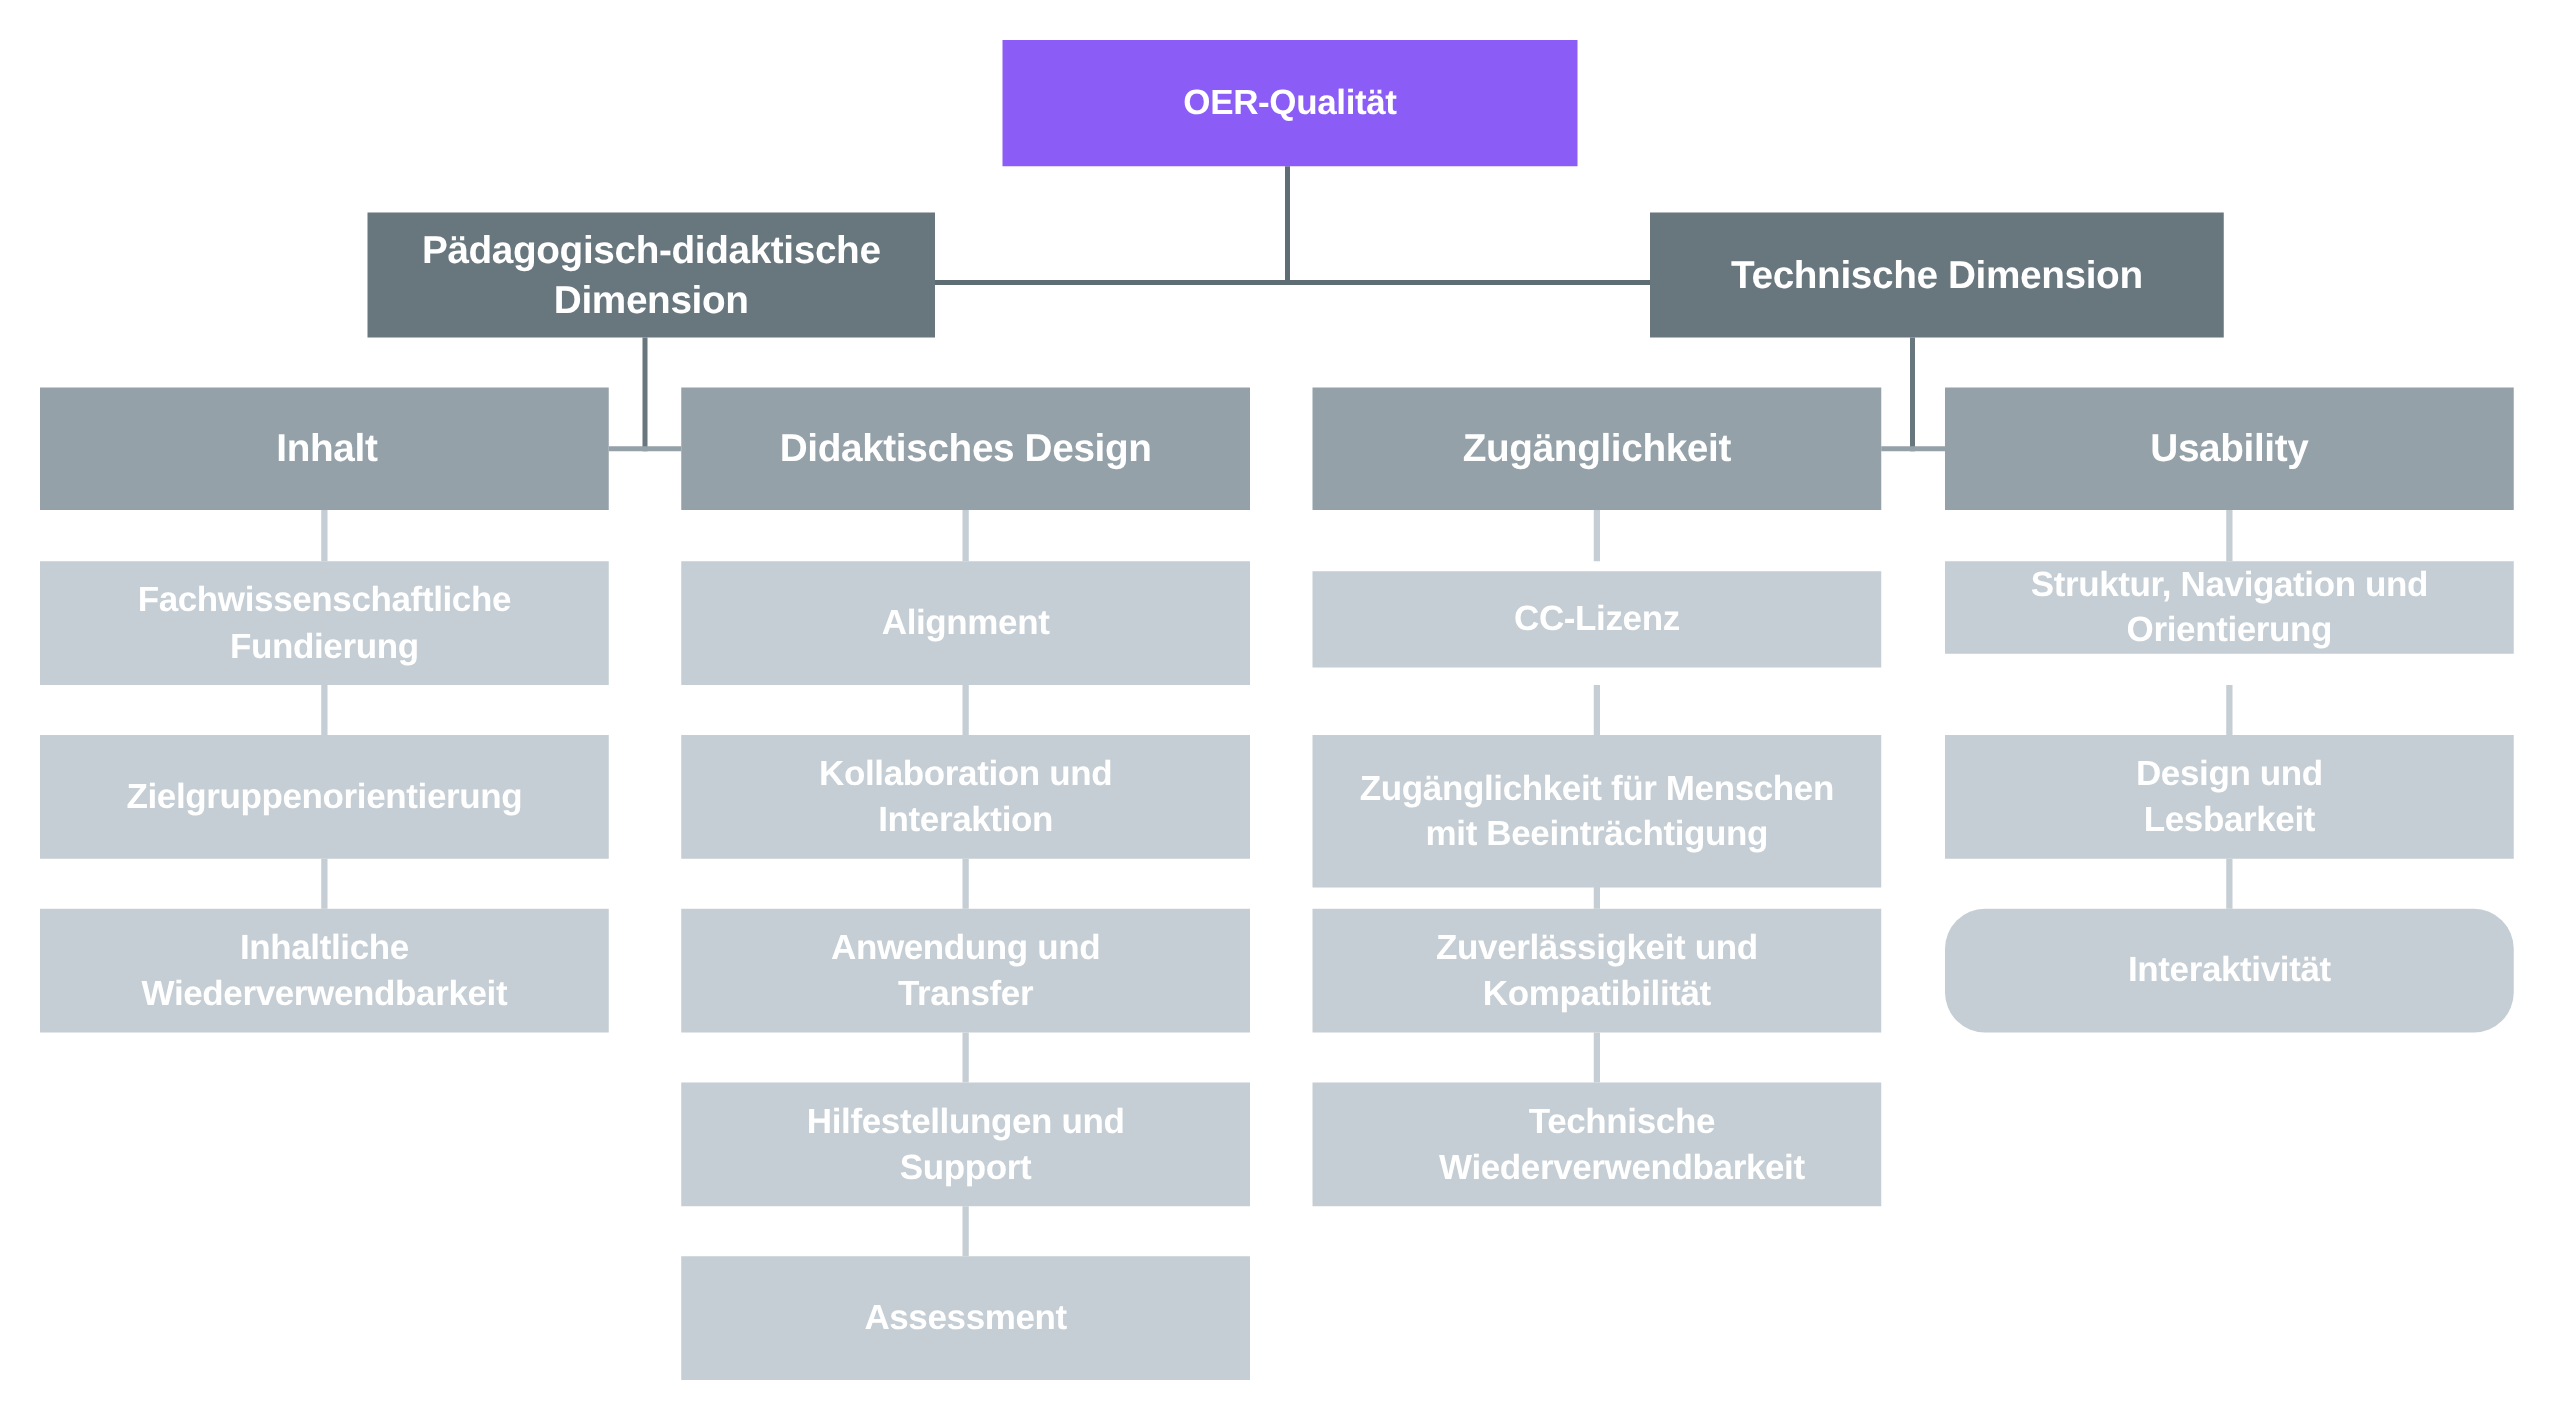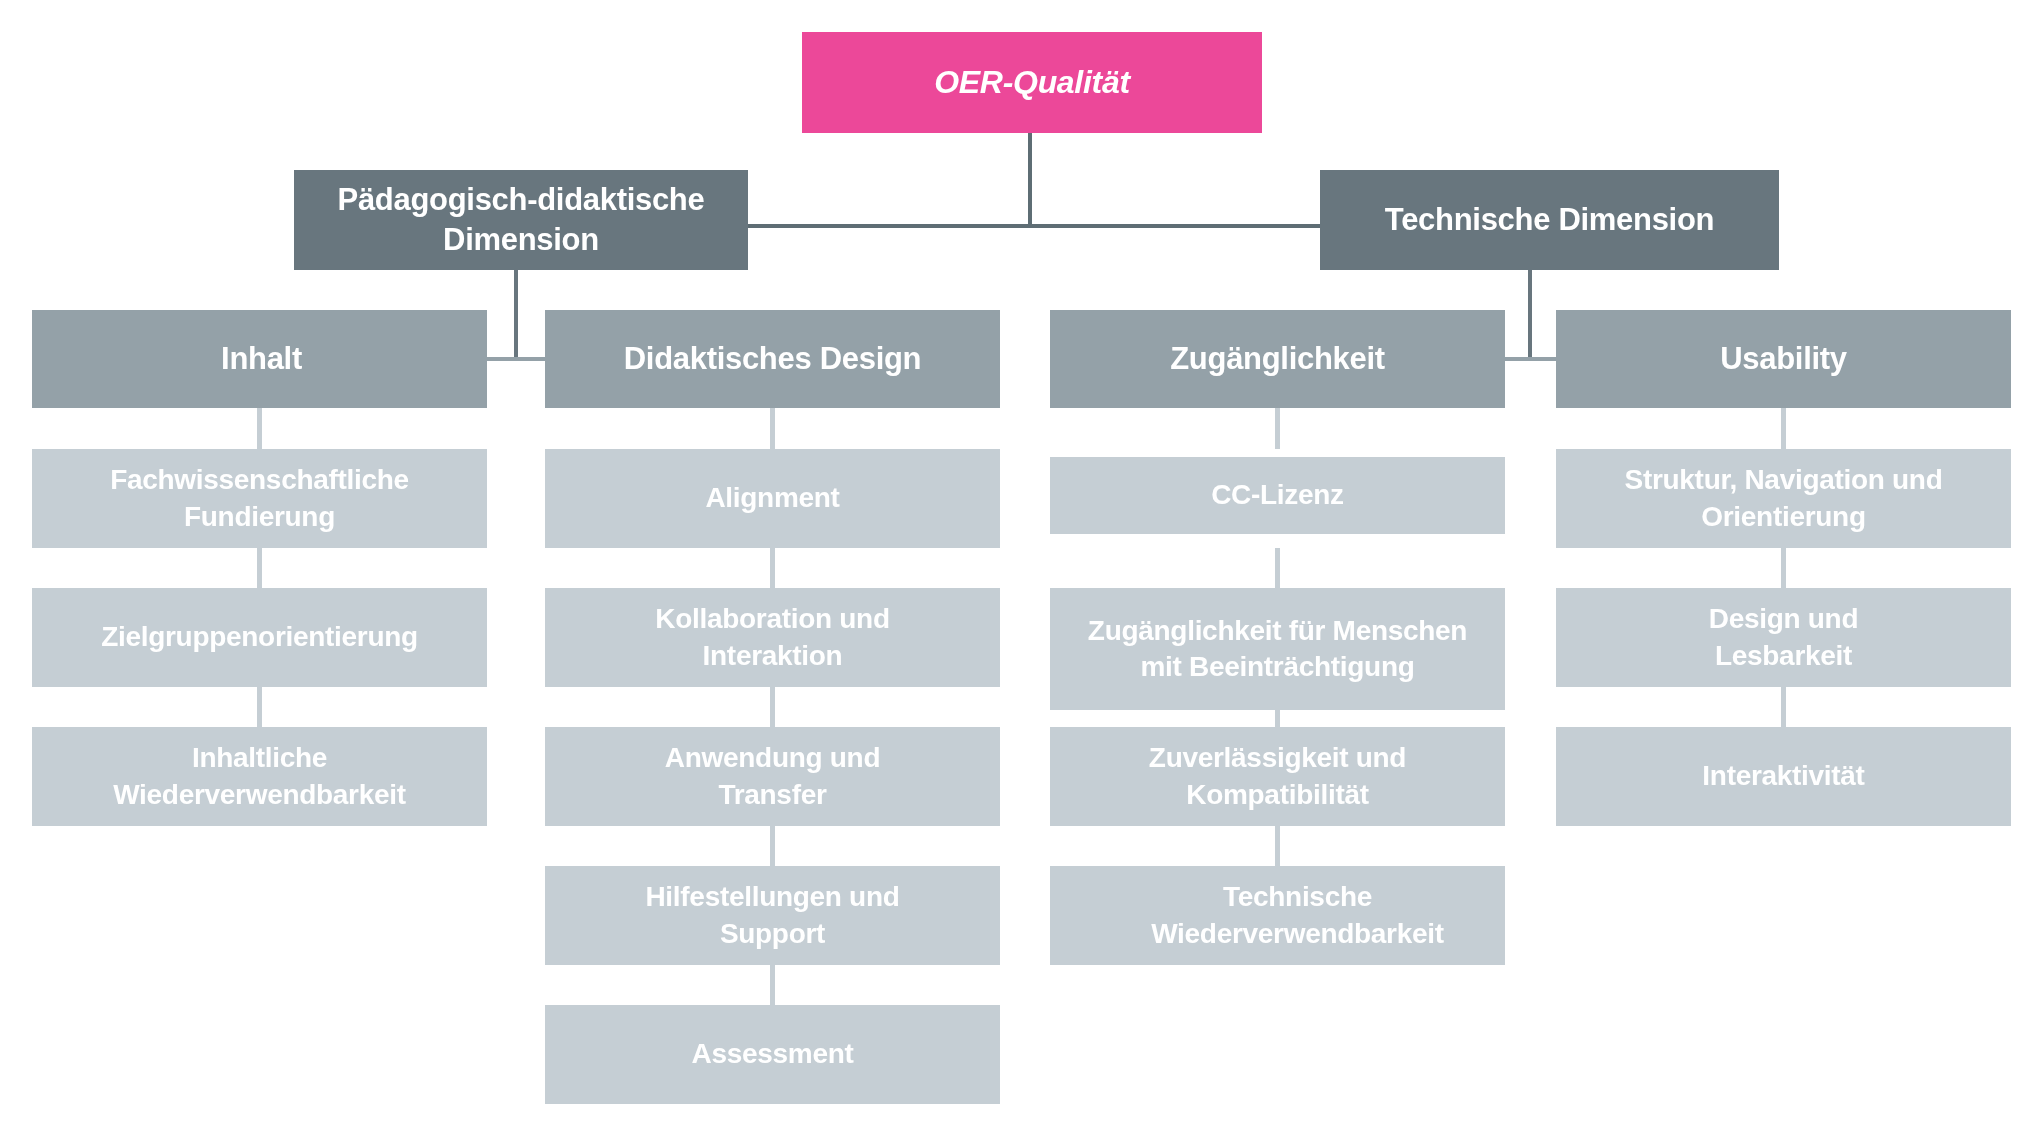"OER-Qualität" .l1 { background: #ec4899 -> #8b5cf6; font-size: 32px -> 28px; font-style: italic -> none }
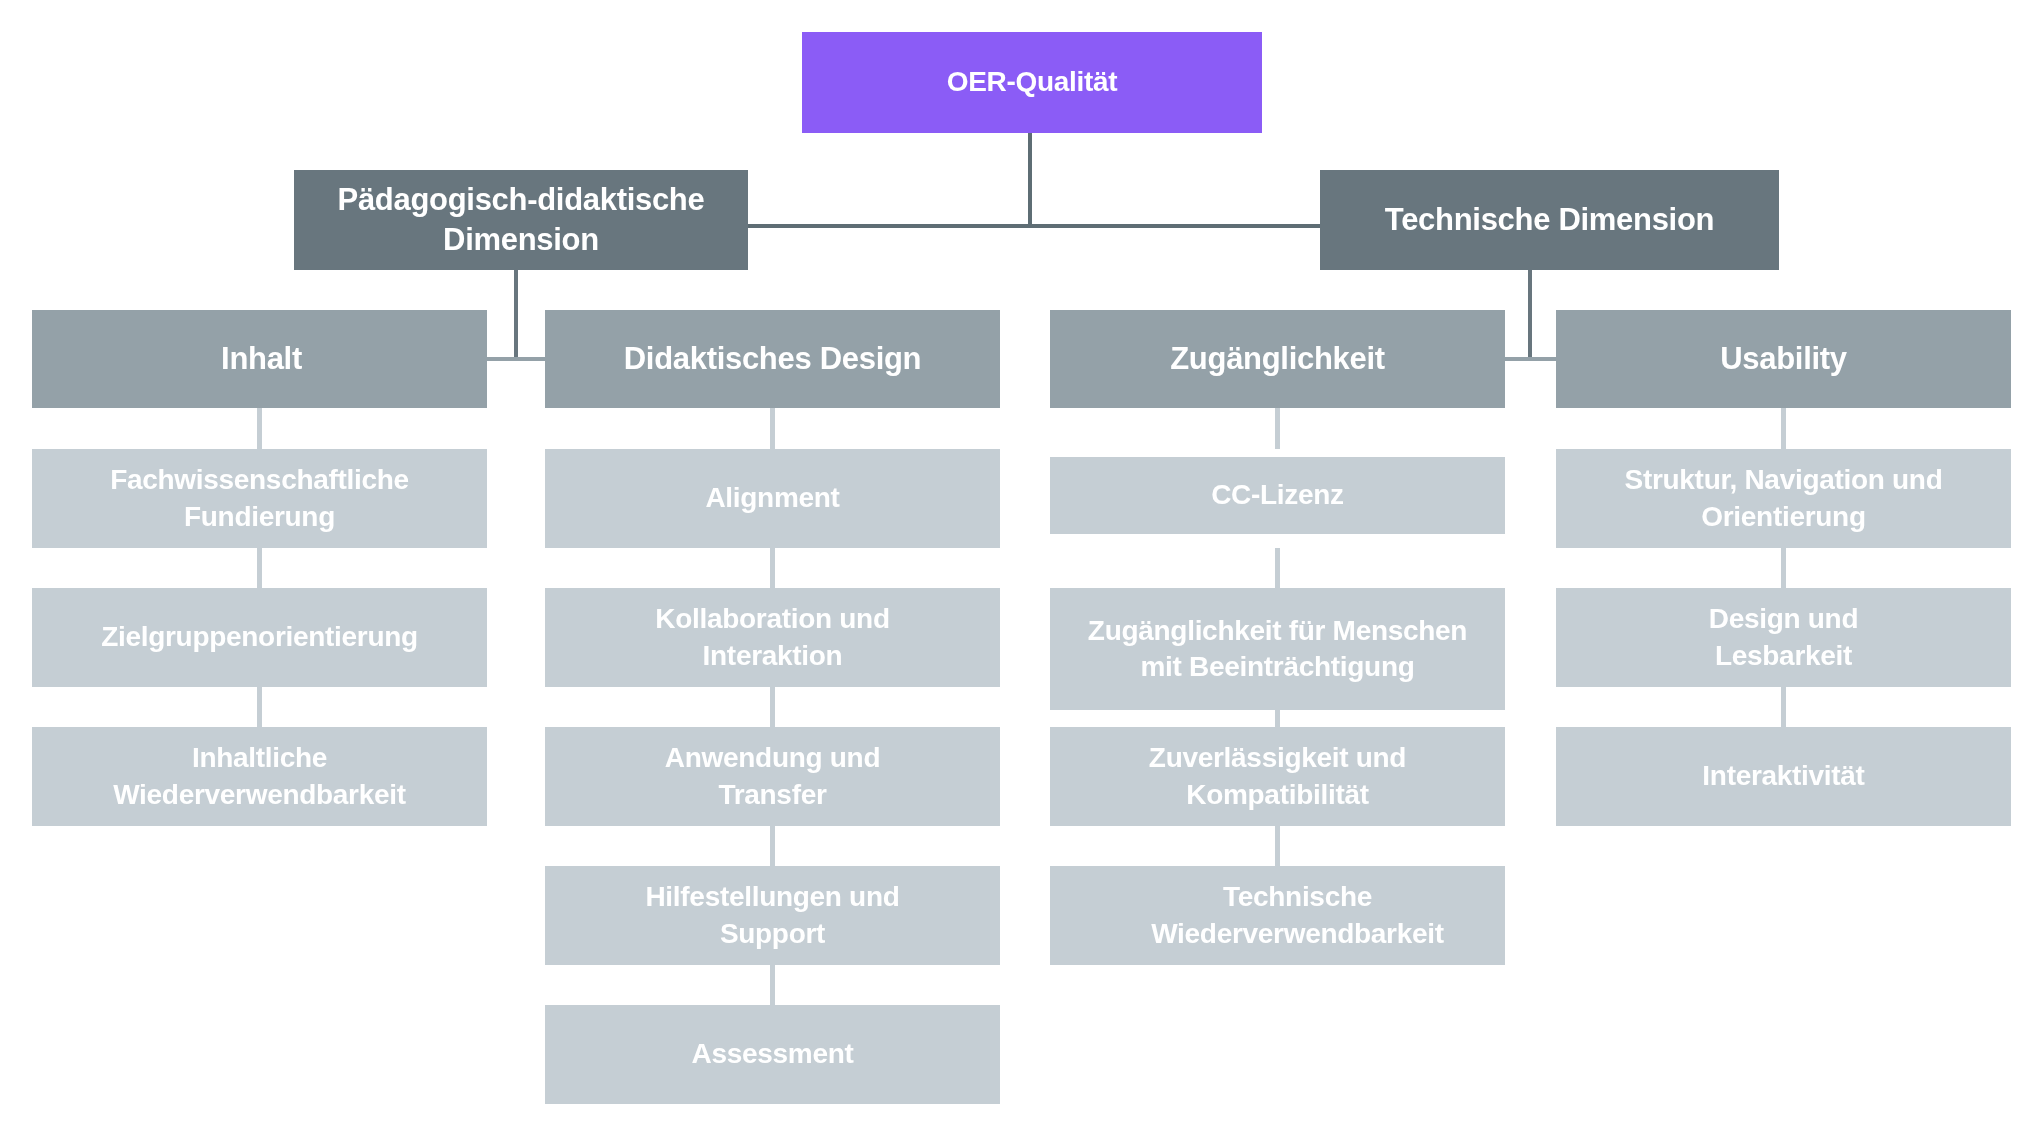"Struktur, Navigation und" div.nd { height: 99px -> 74px }
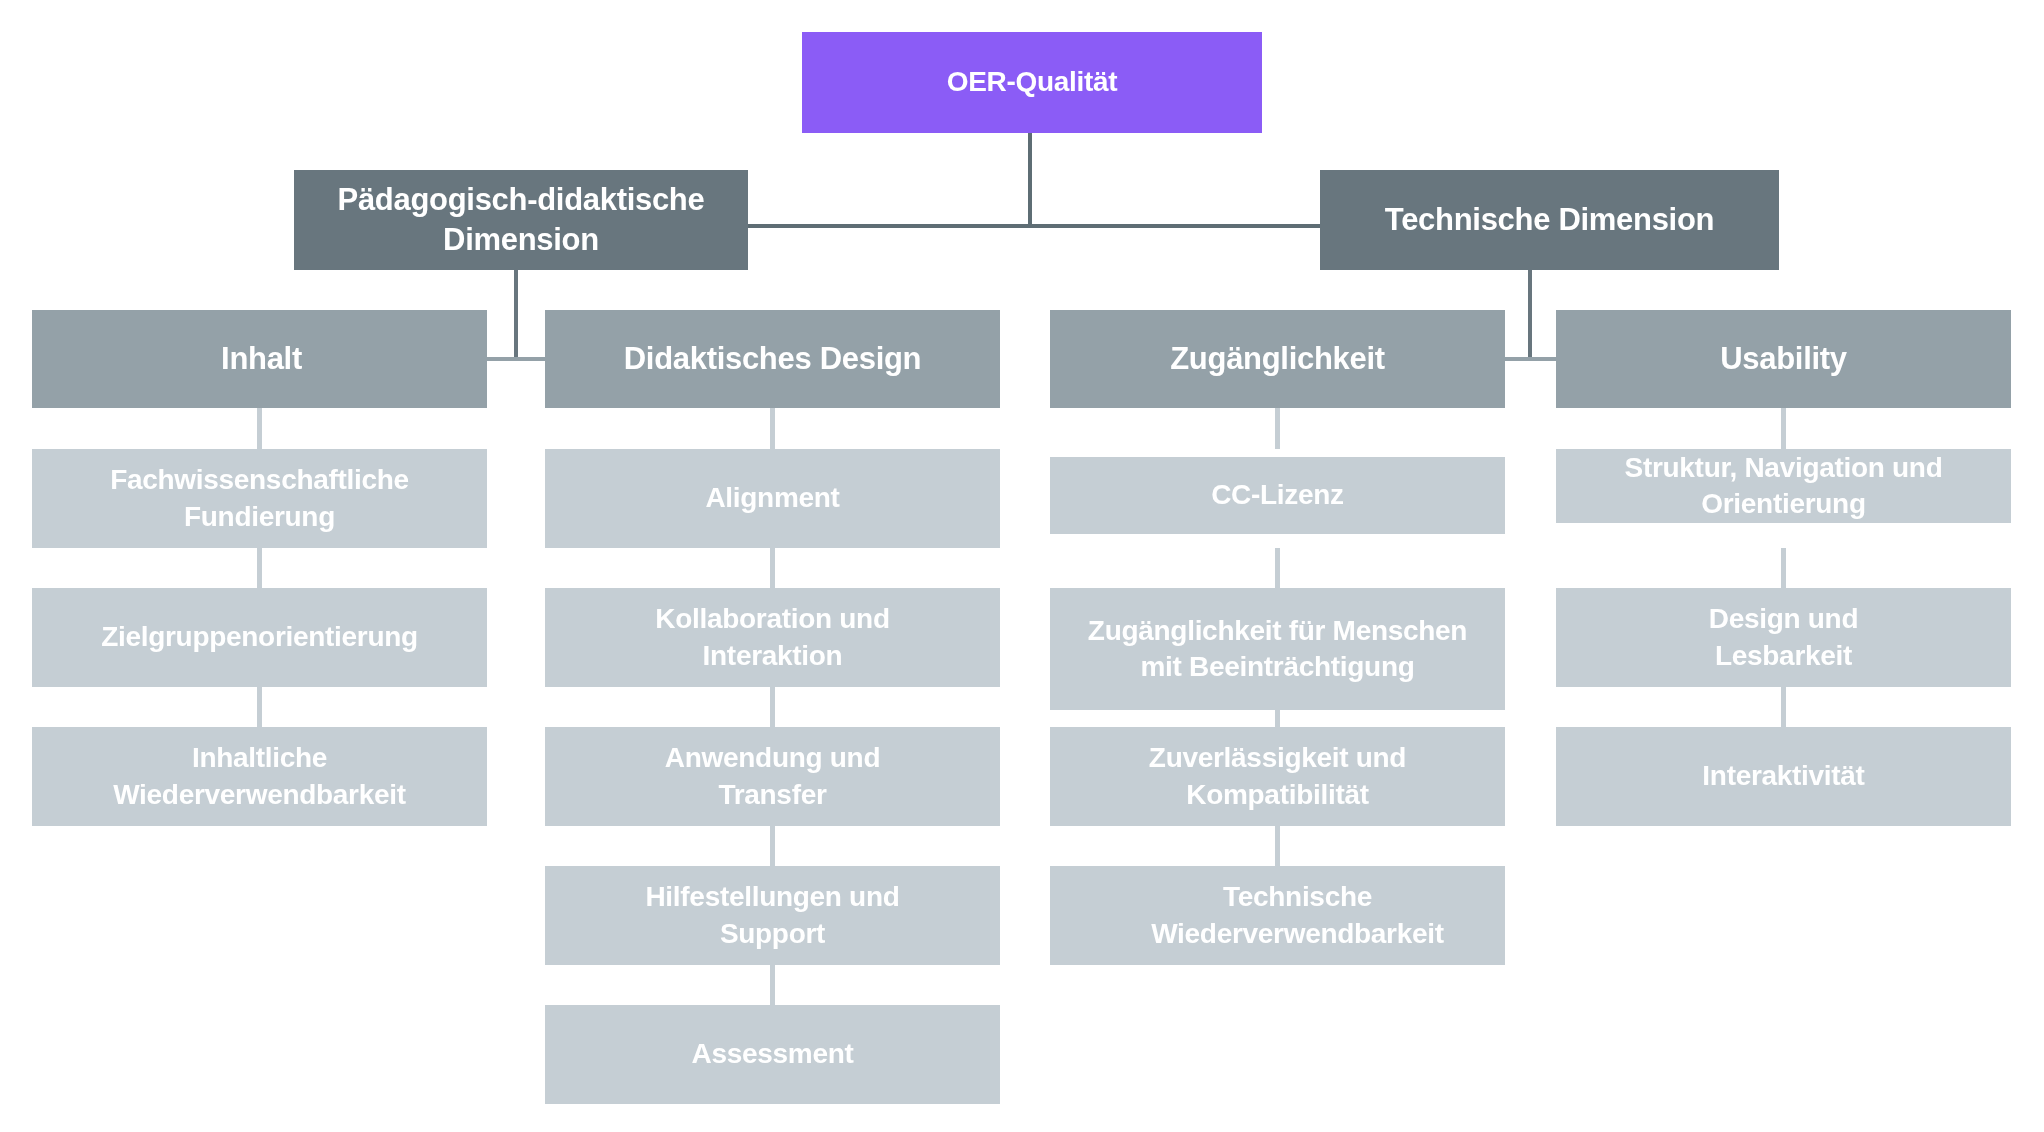"Interaktivität" div.nd { border-radius: none -> 32px }
